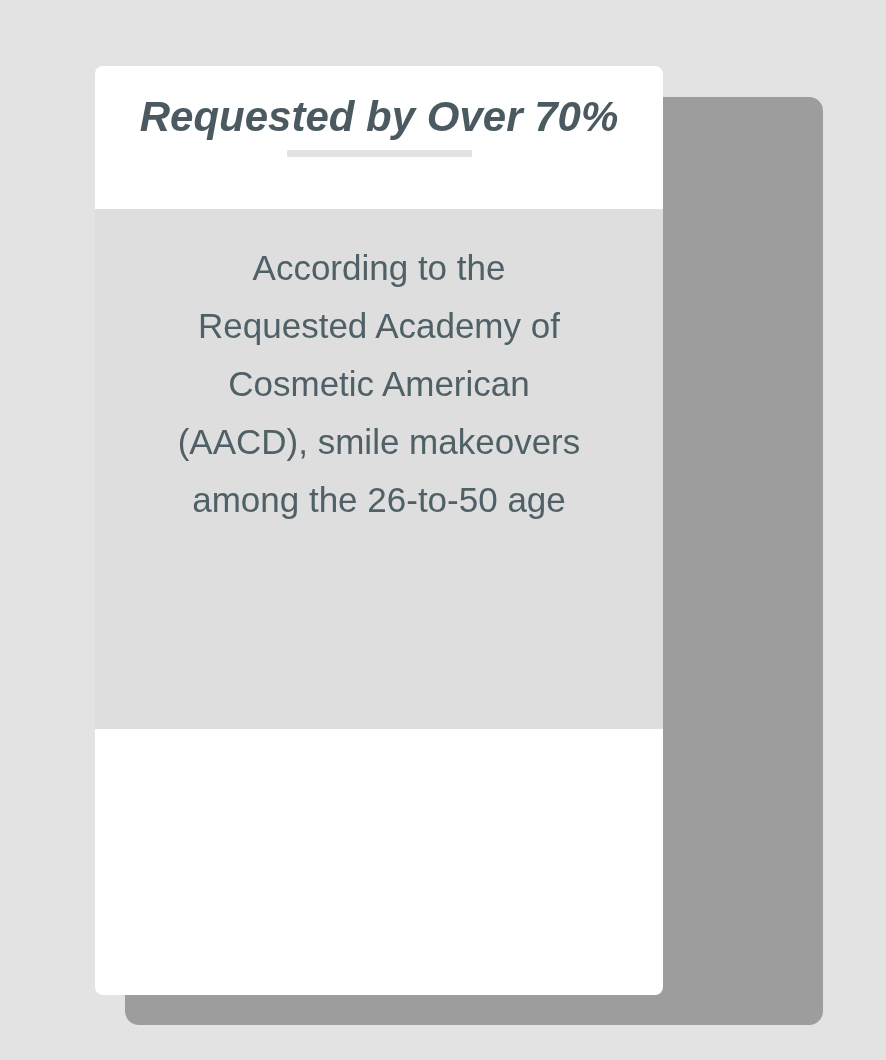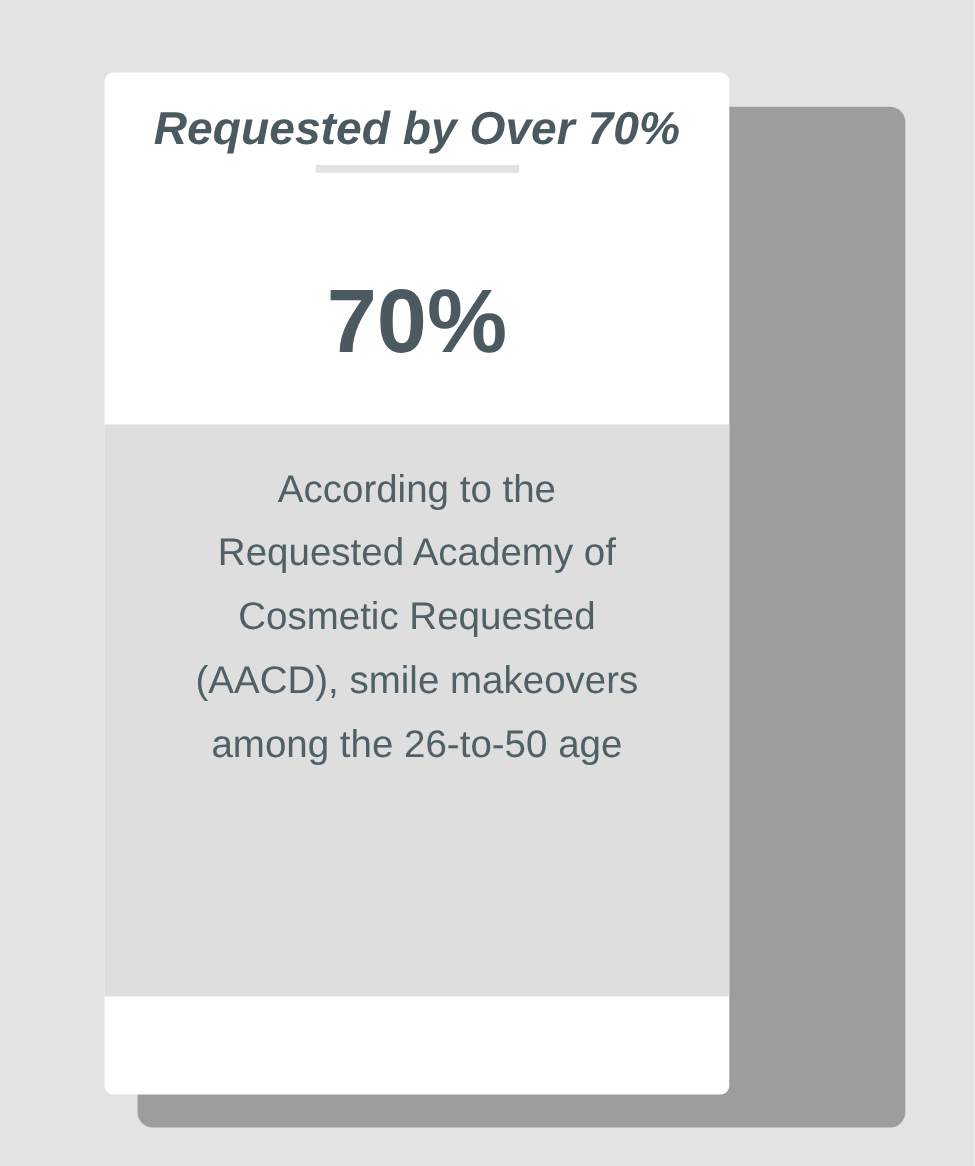"70%" div.stat-value { html: <div>70%</div> -> none }
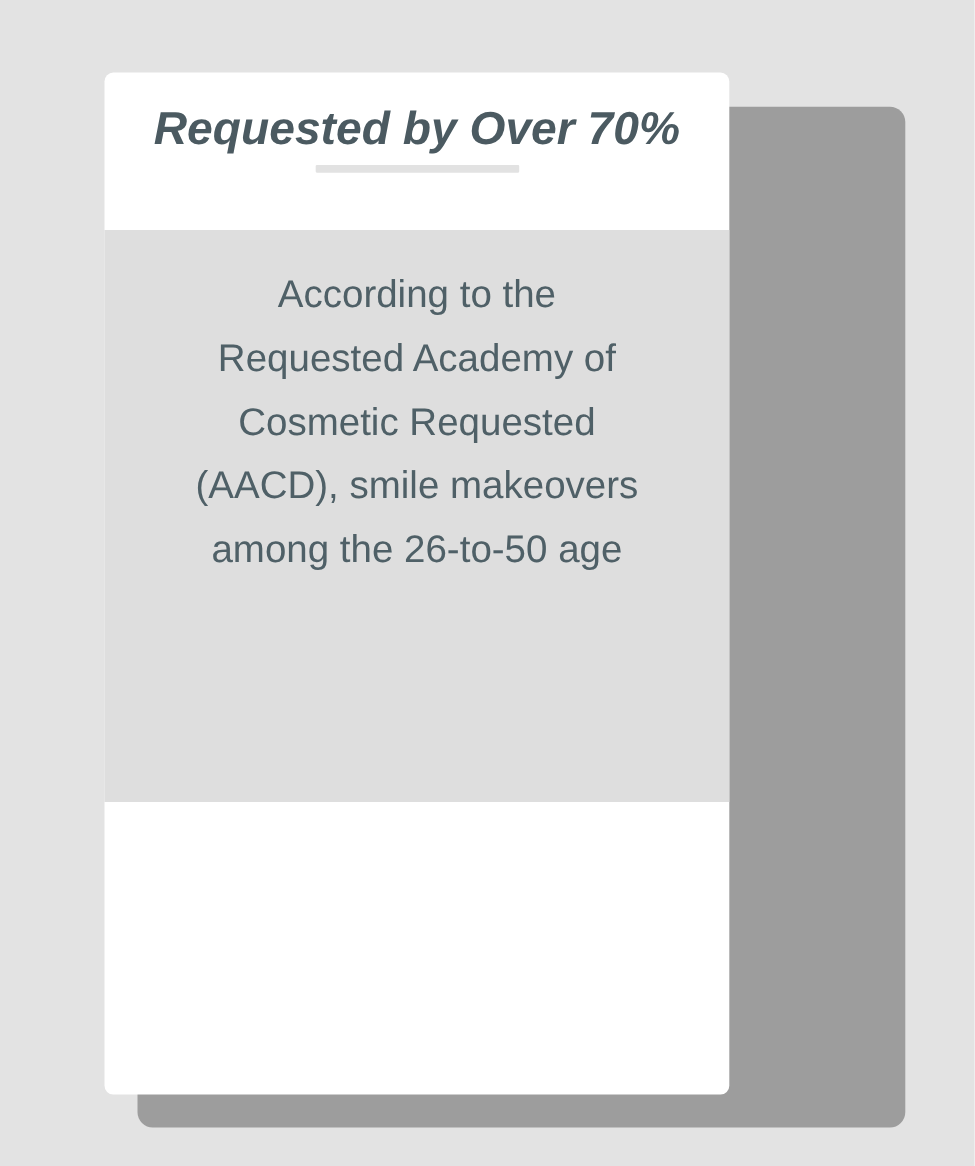"Cosmetic Requested" span.callout-line { text: Requested -> American }
